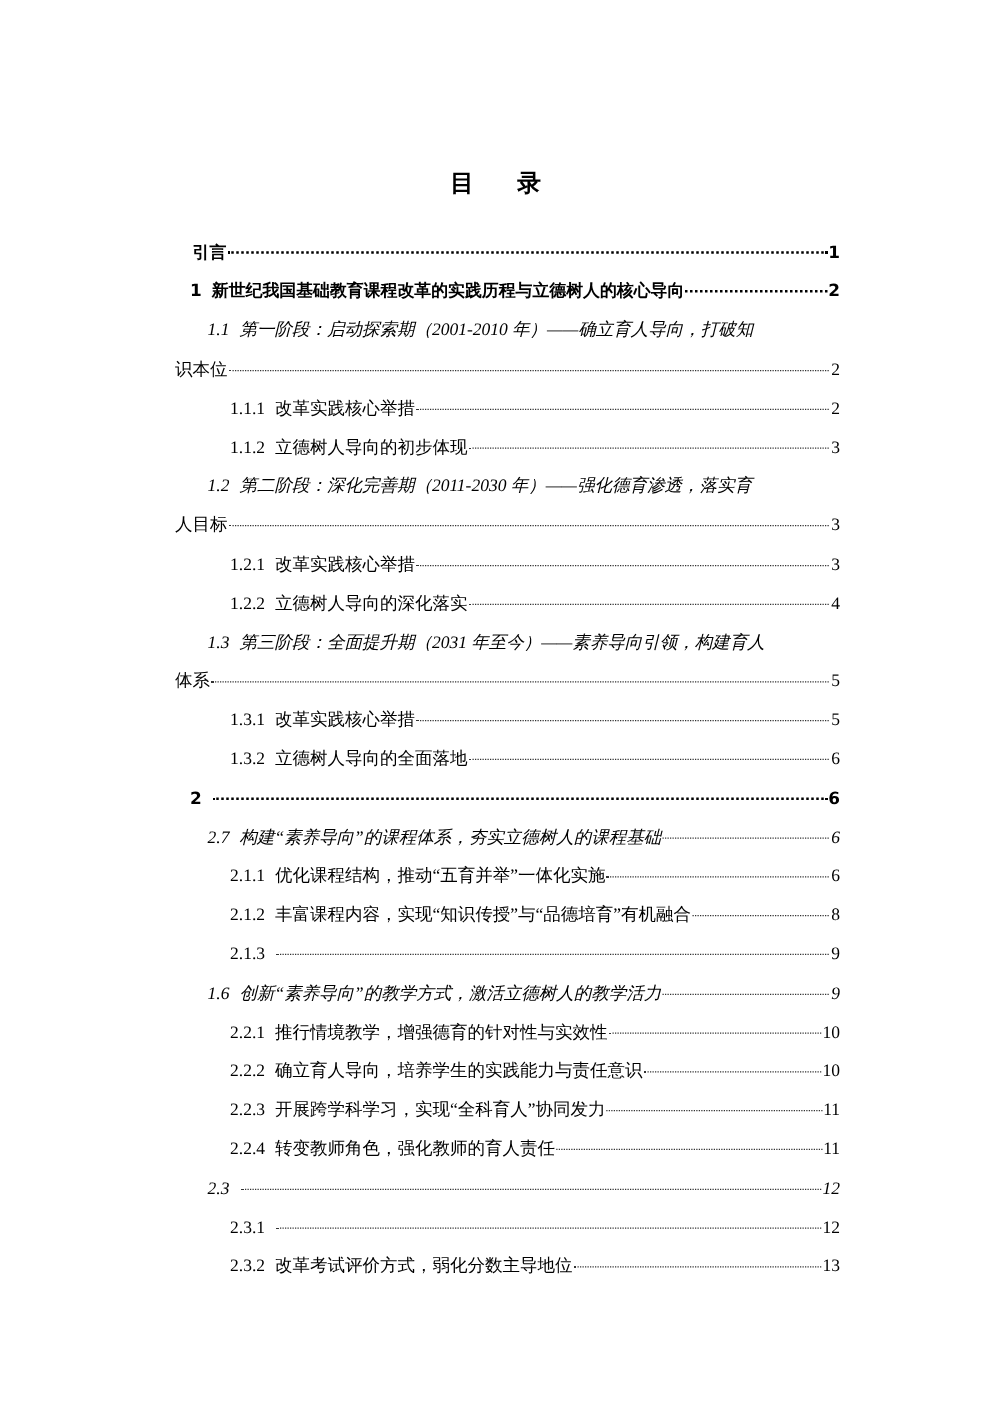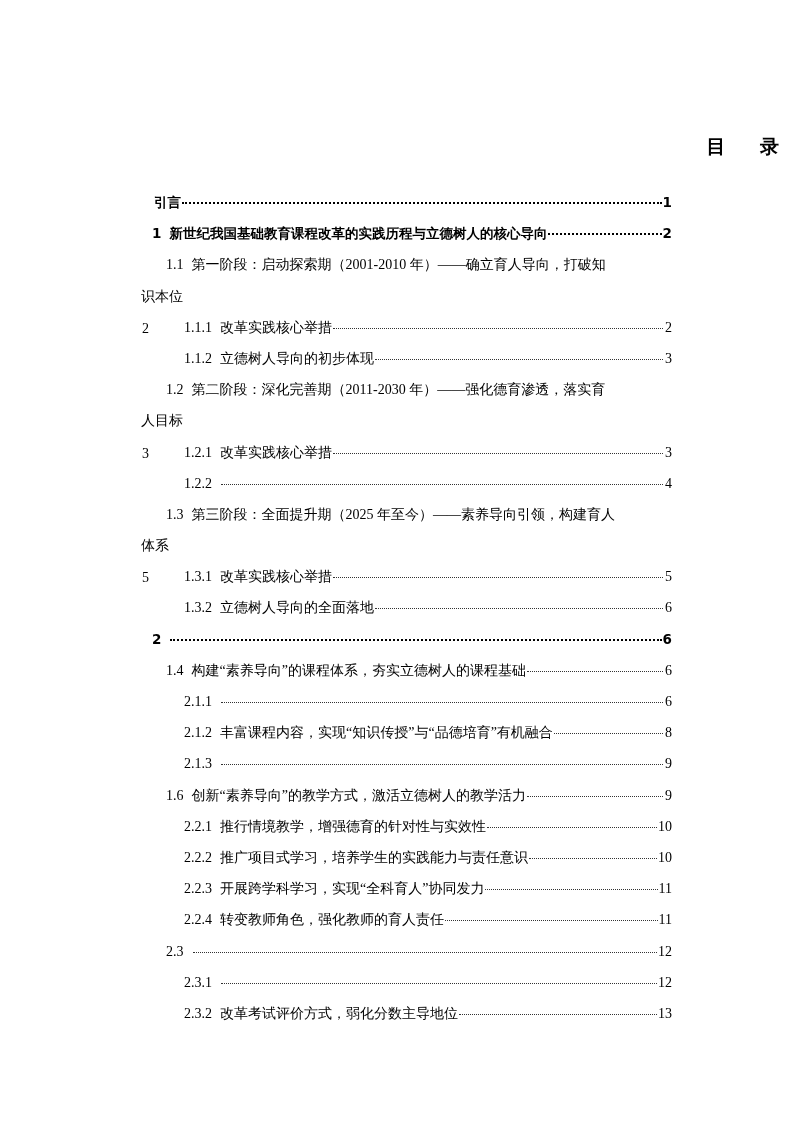"目 录" .page-title { text-align: right -> center }
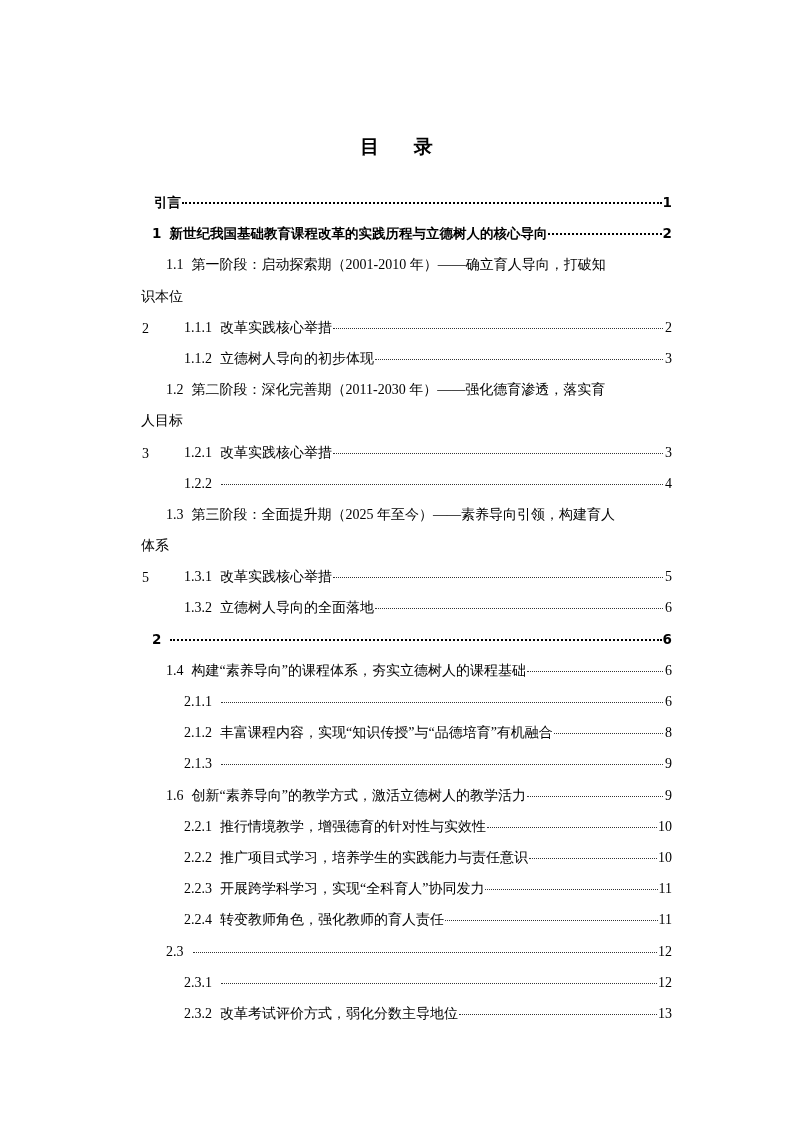"1.1" .indent-1 { font-style: none -> italic }
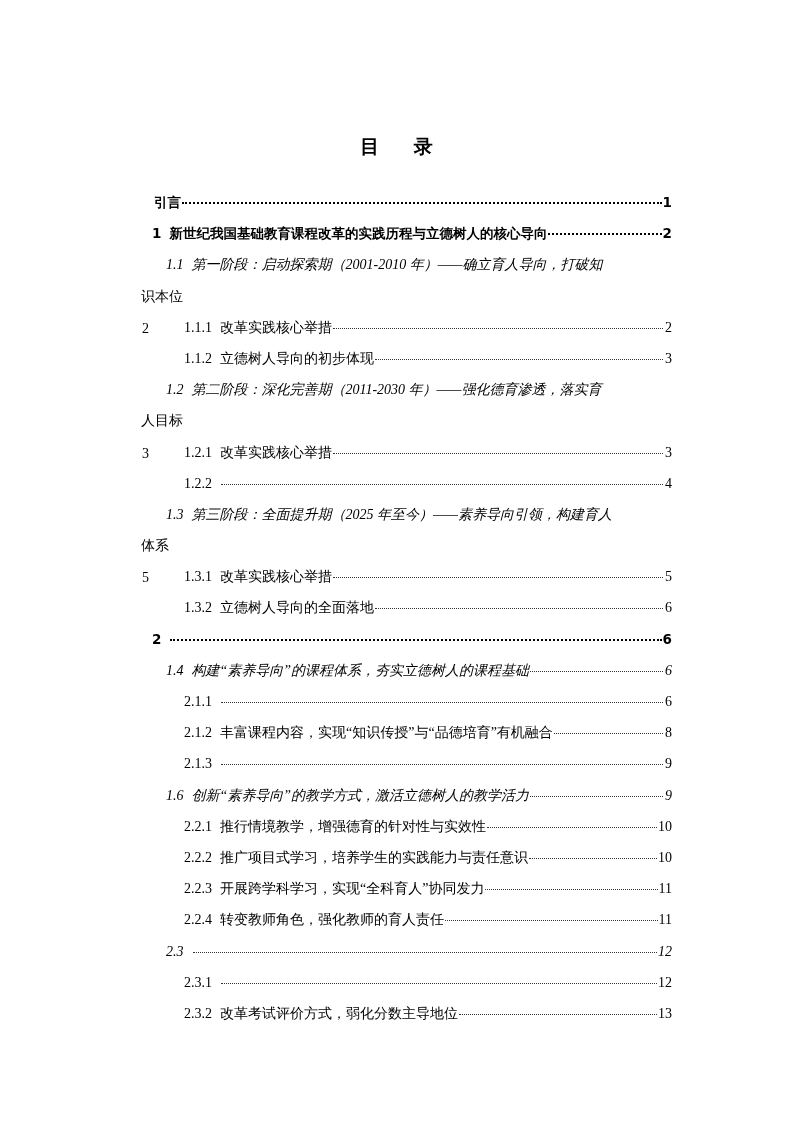"识本位" .indent-wrap { flex-direction: column -> none }
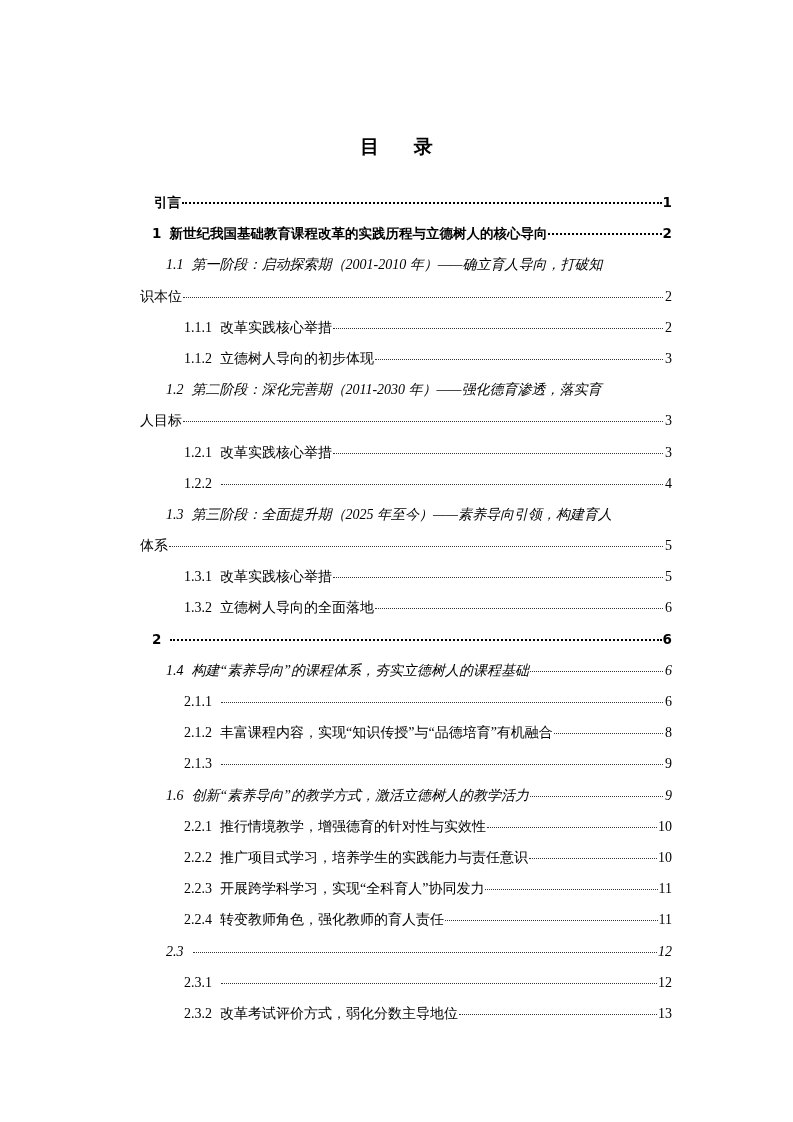"立德树人导向的深化落实" span { html: none -> <span>立德树人导向的深化落实</span> }
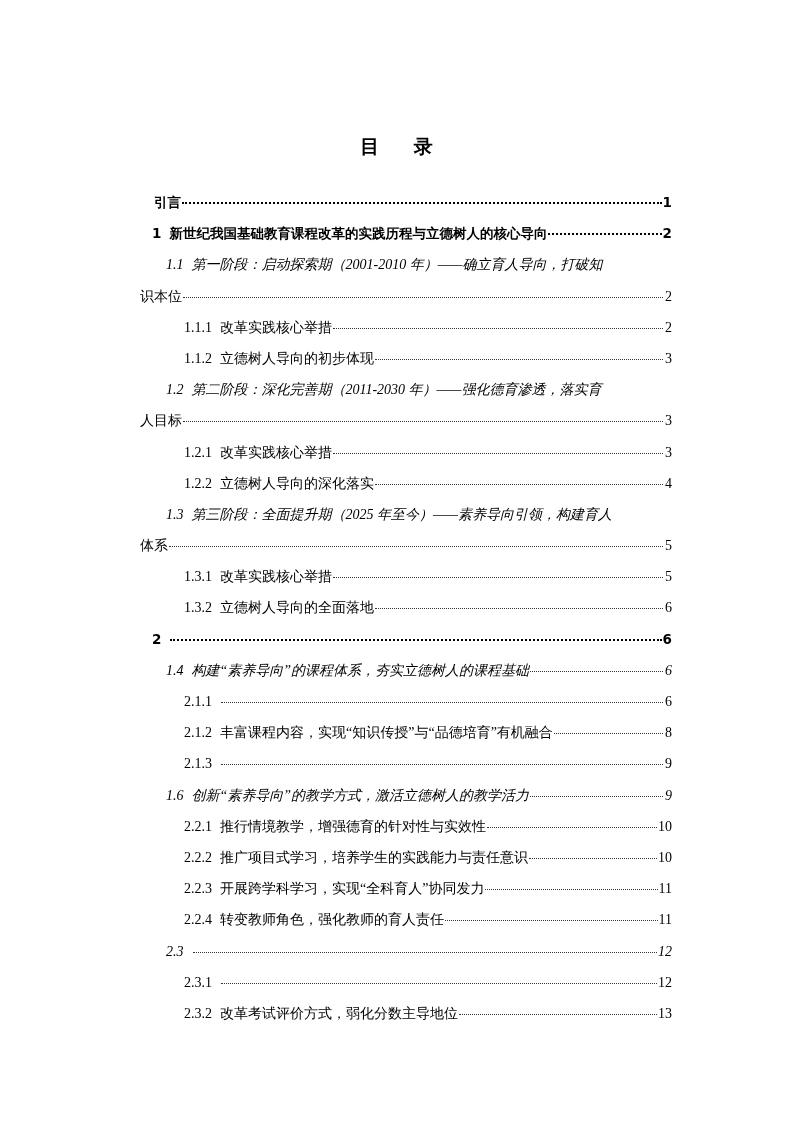"第三阶段：全面提升期（2025 年至今）——素养导向引领，构建育人" span { text: 2025 -> 2031 }
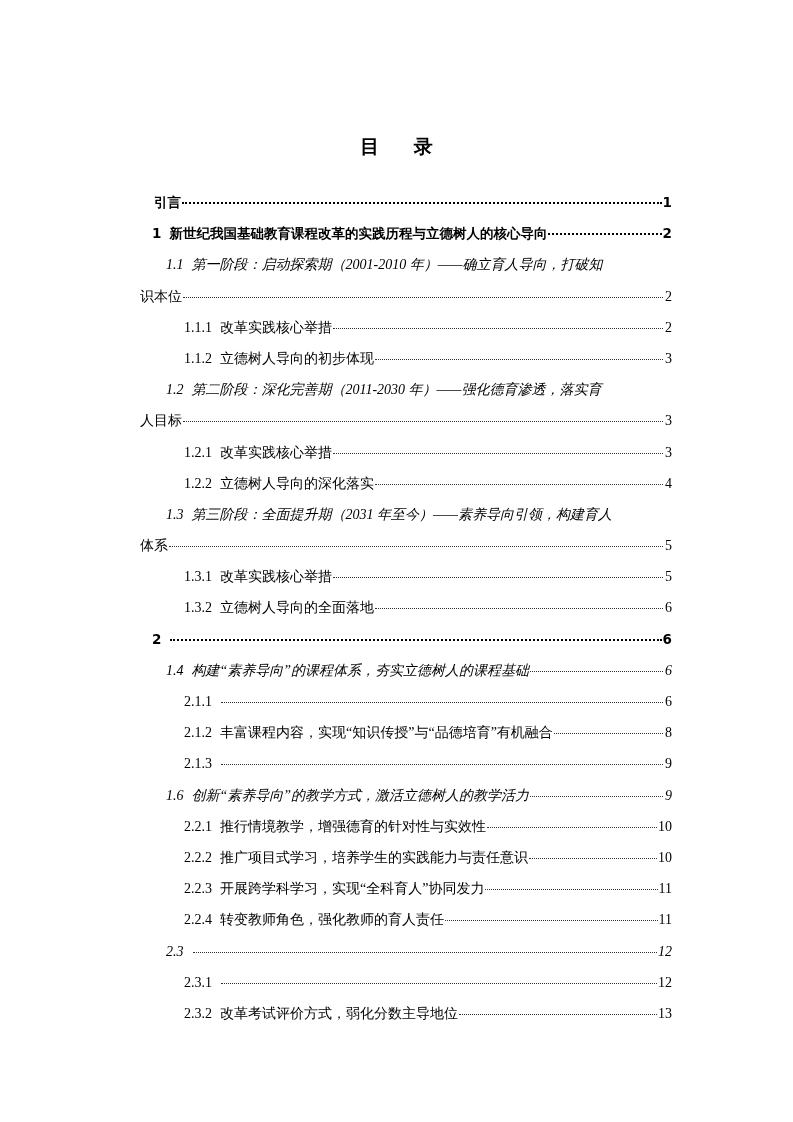"1.4" span.num { text: 1.4 -> 2.7 }
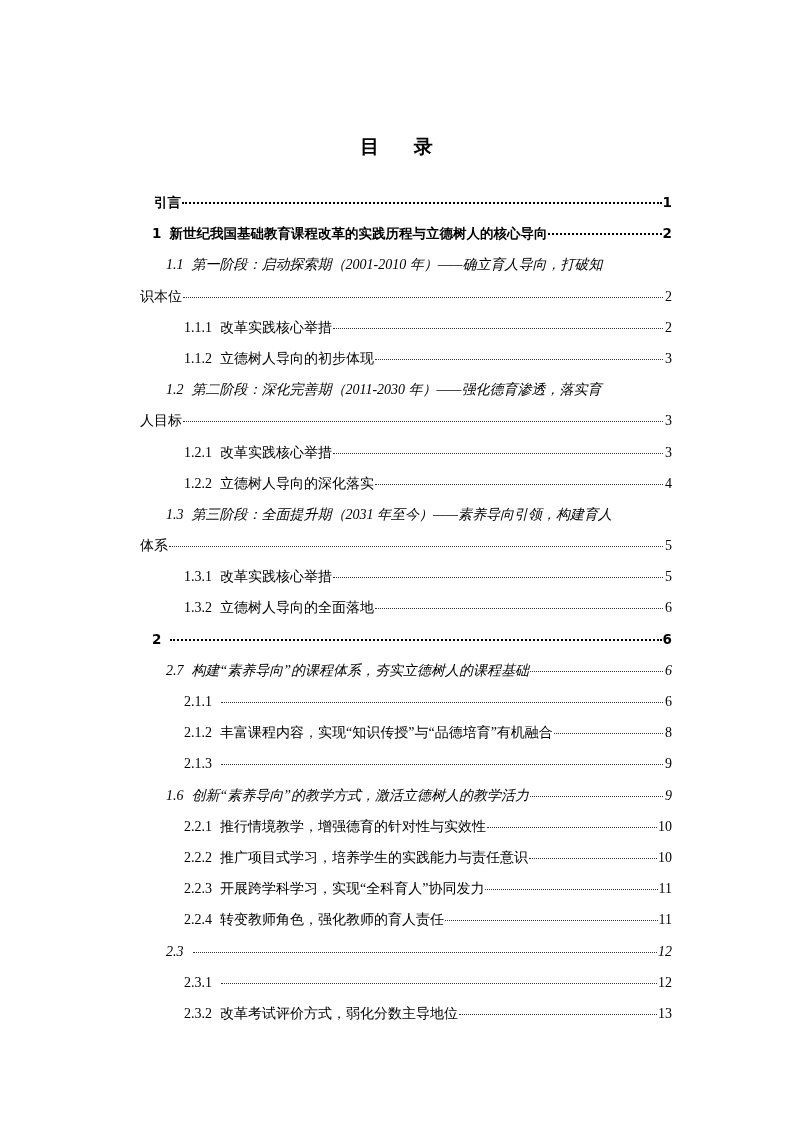"优化课程结构，推动“五育并举”一体化实施" span { html: none -> <span>优化课程结构，推动“五育并举”一体化实施</span> }
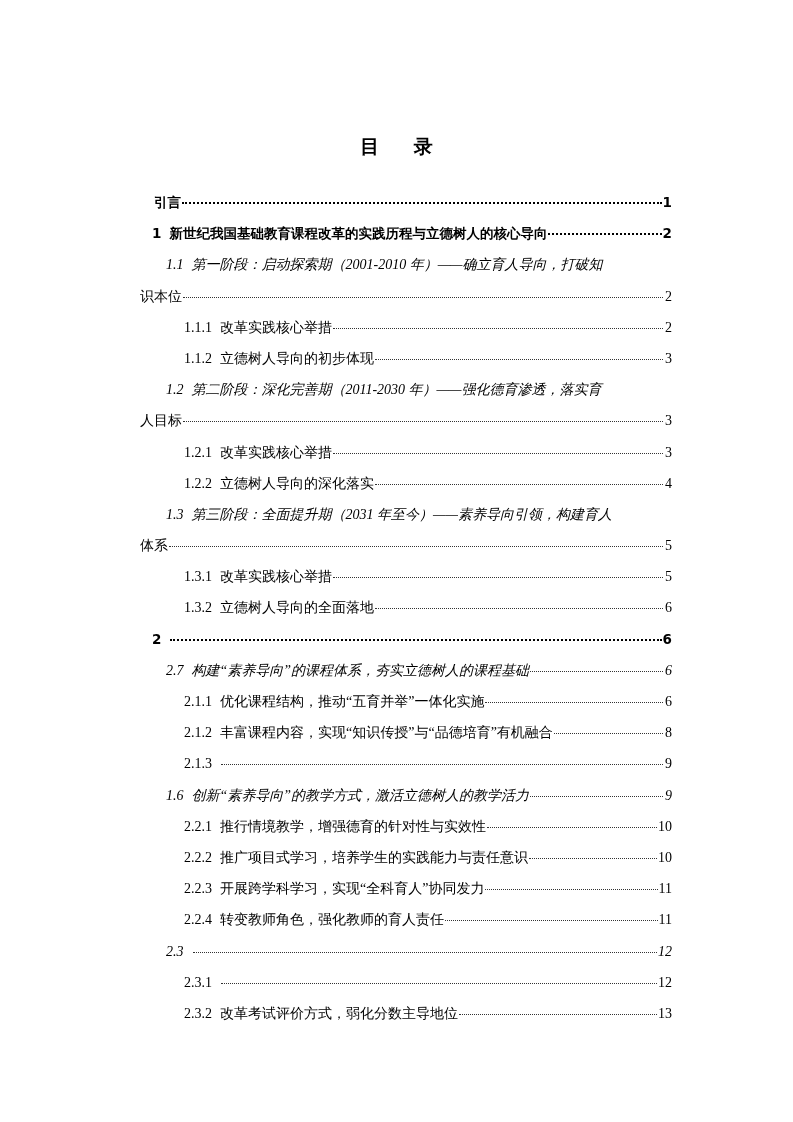"推广项目式学习，培养学生的实践能力与责任意识" span { text: 推广项目式学习 -> 确立育人导向 }
